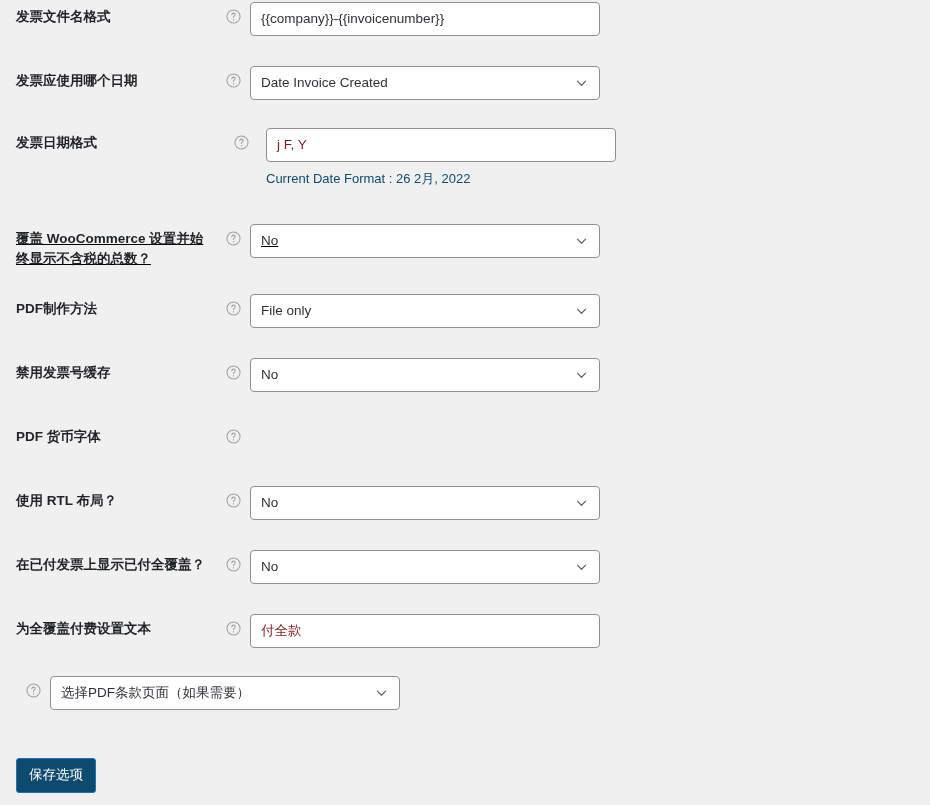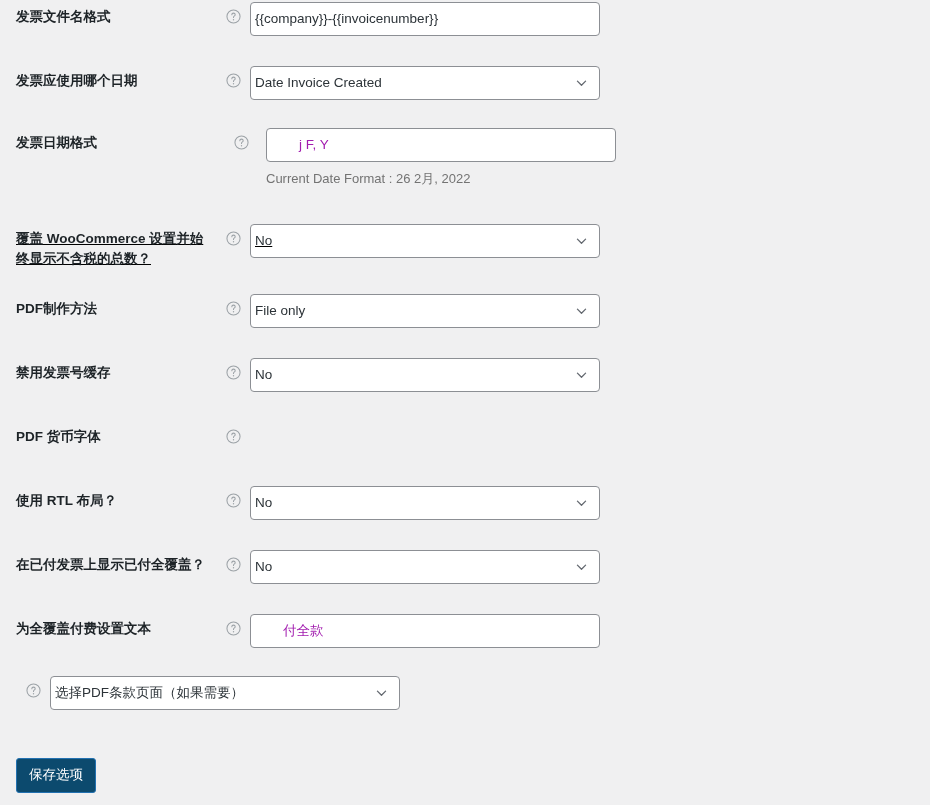"{{company}}-{{invoicenumber}}" .field { padding: 0 4px -> 0 10px }
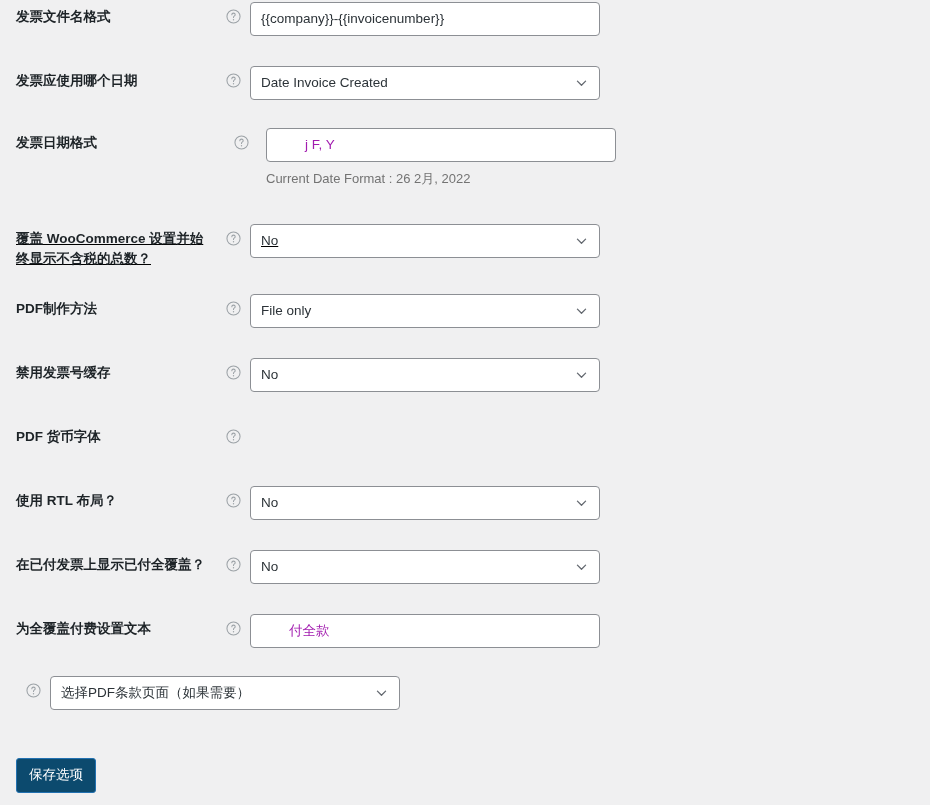"j F, Y" .field.placeholder-text .field-text { color: #a21caf -> #7f1d1d; margin-left: 28px -> none }
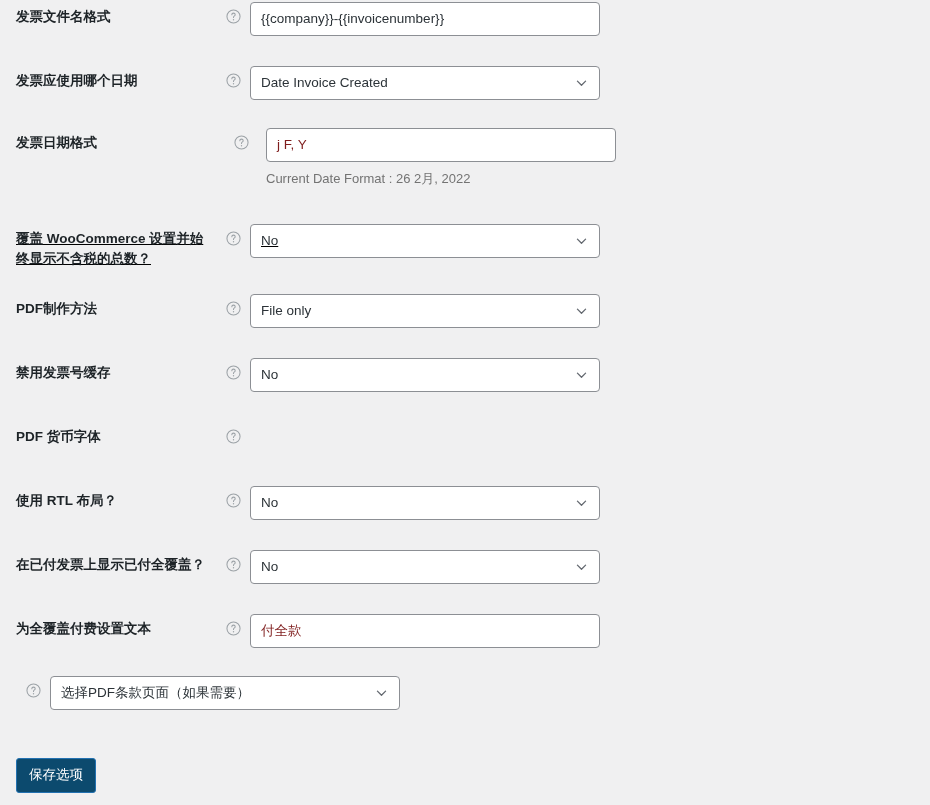"Current Date Format : 26" .helper-text { color: #737373 -> #0c4a6e }
